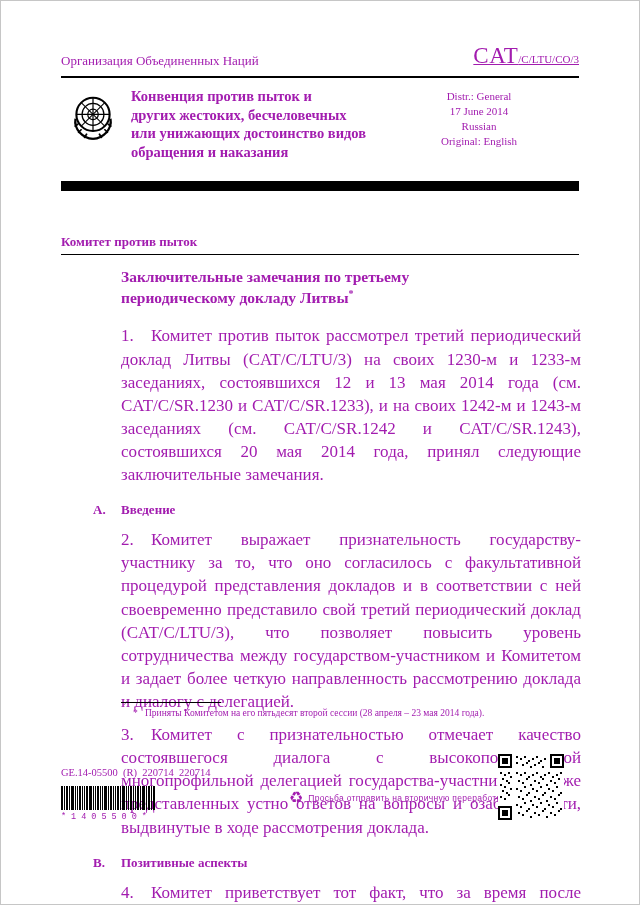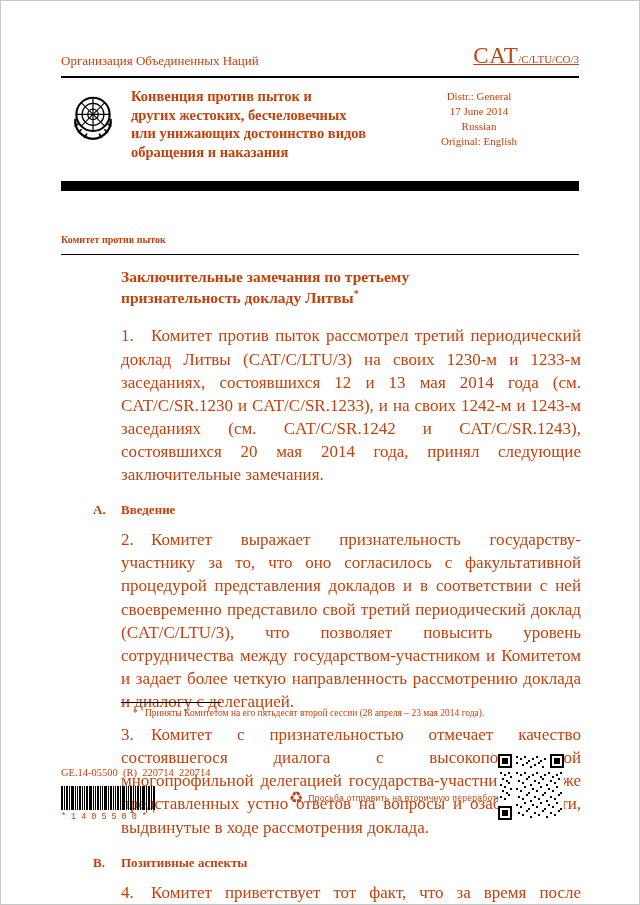"Организация Объединенных Наций" .page { color: #c2410c -> #a21caf }
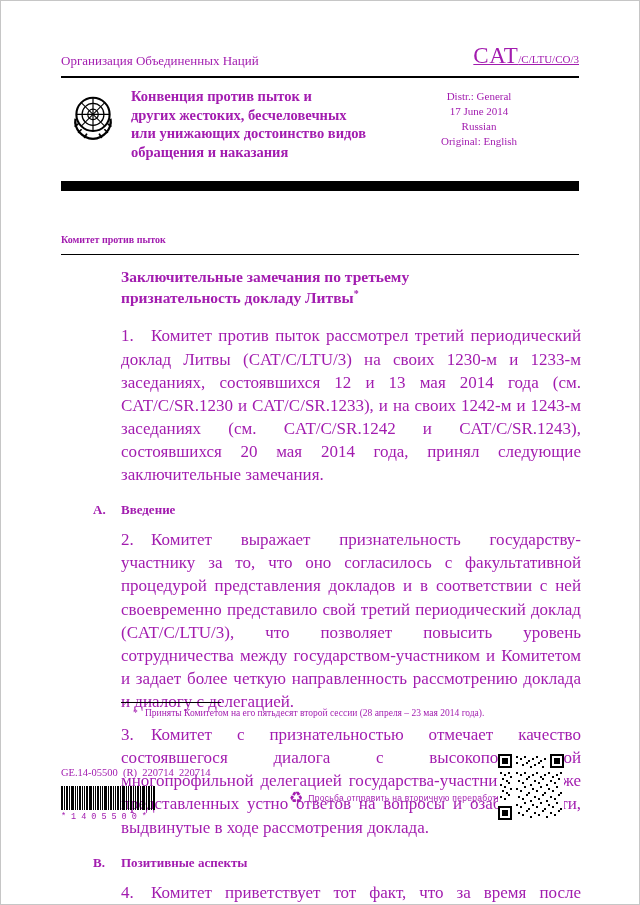"Комитет против пыток" .committee { font-size: 10px -> 13px }
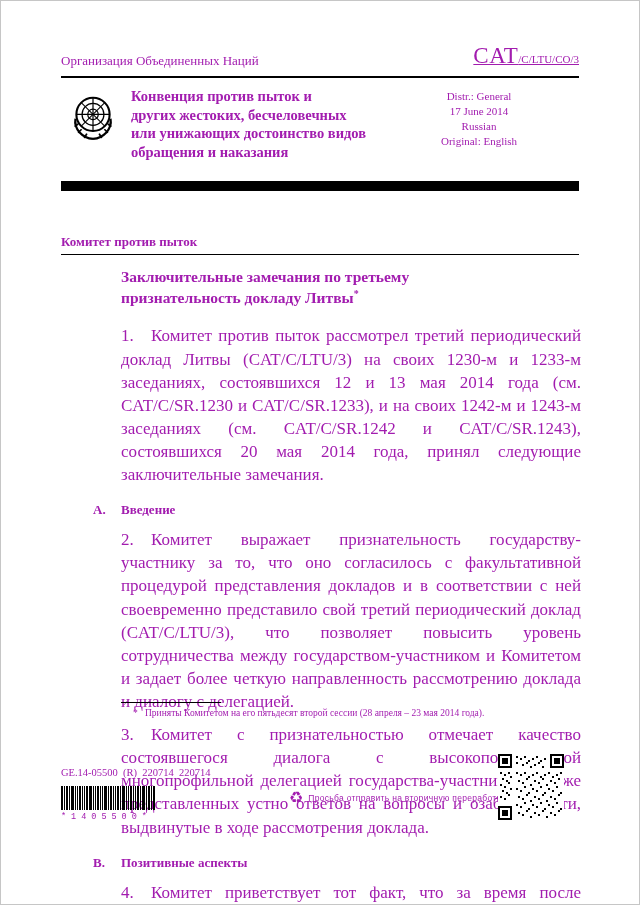"Заключительные замечания по третьему" span { text: признательность -> периодическому }
